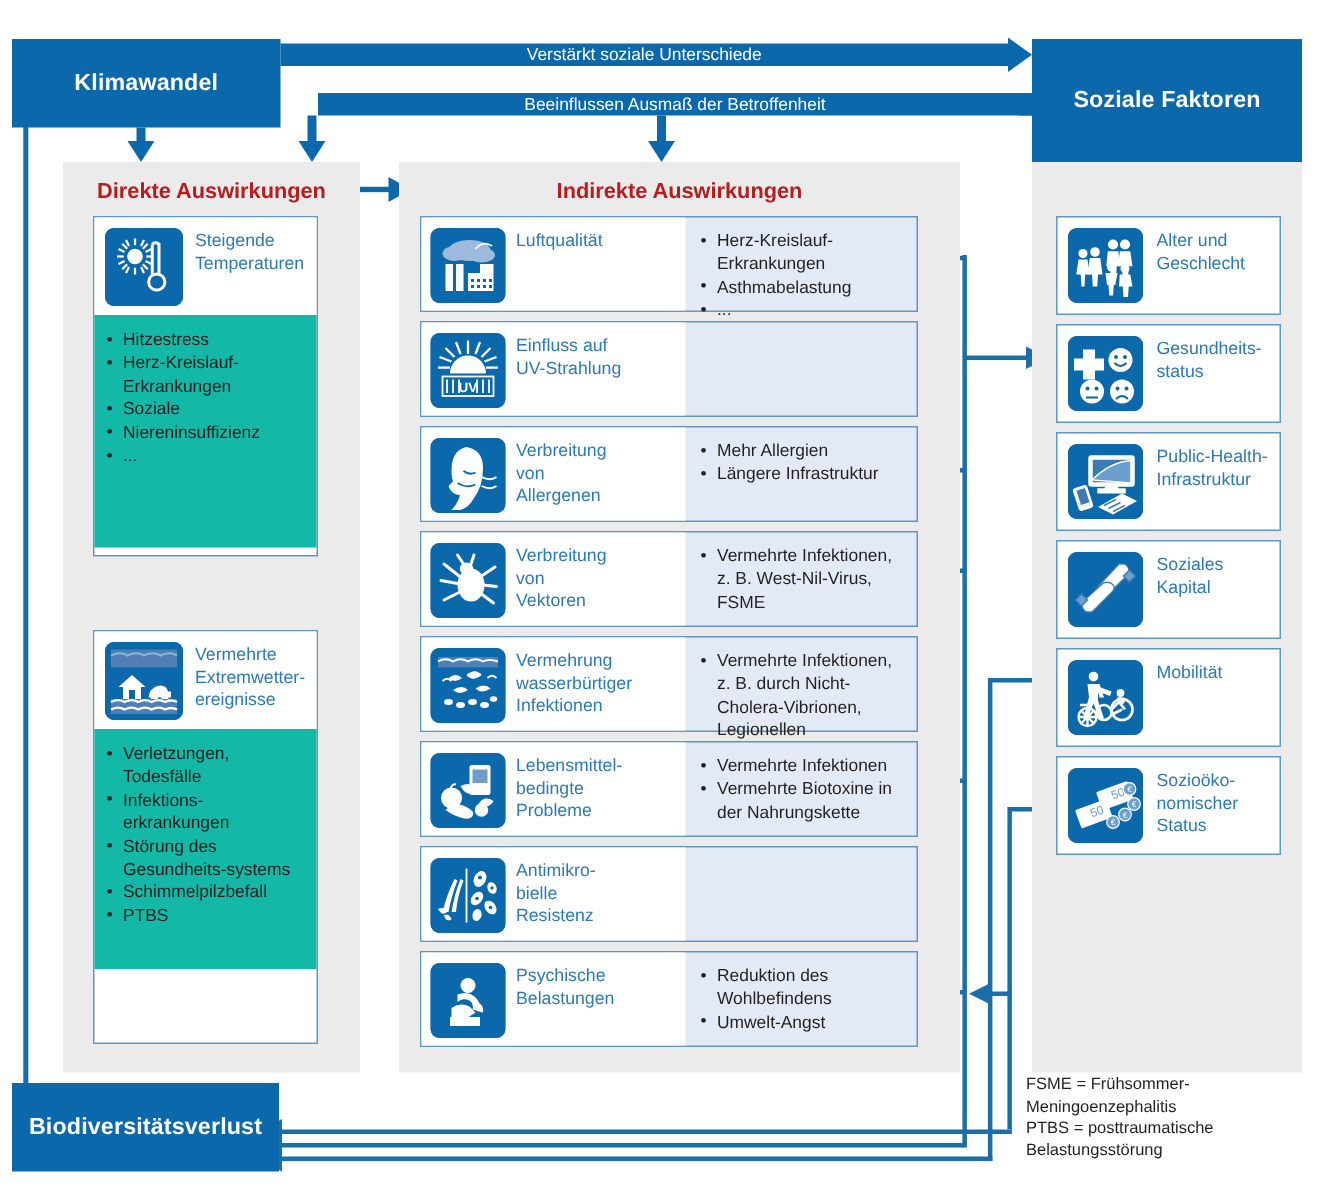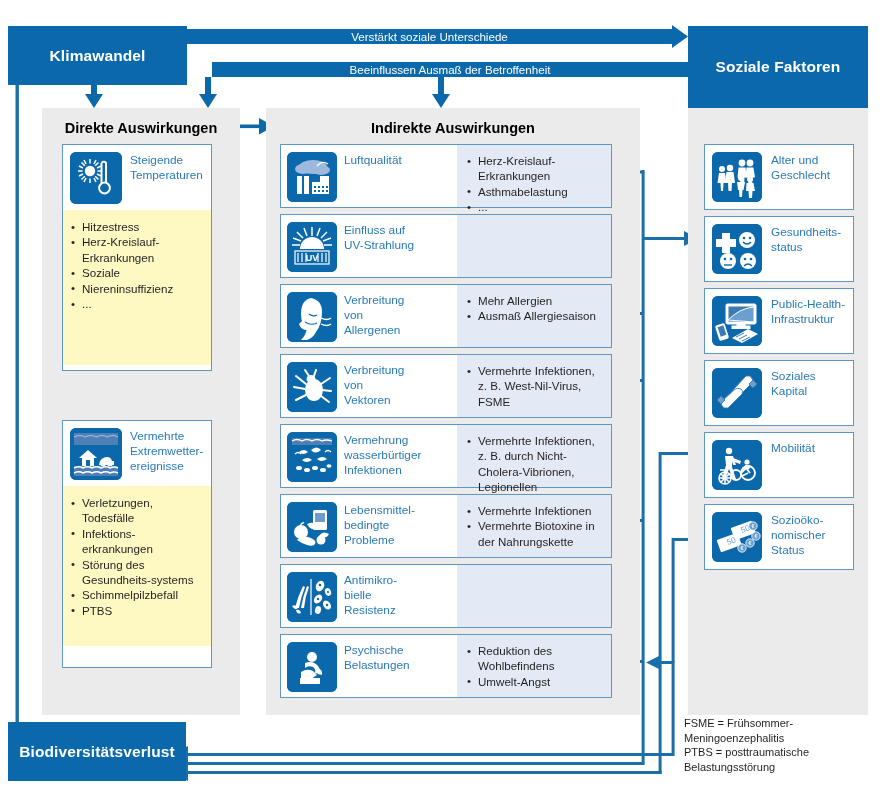"Direkte Auswirkungen" .panel-title { color: #000000 -> #b91c1c }
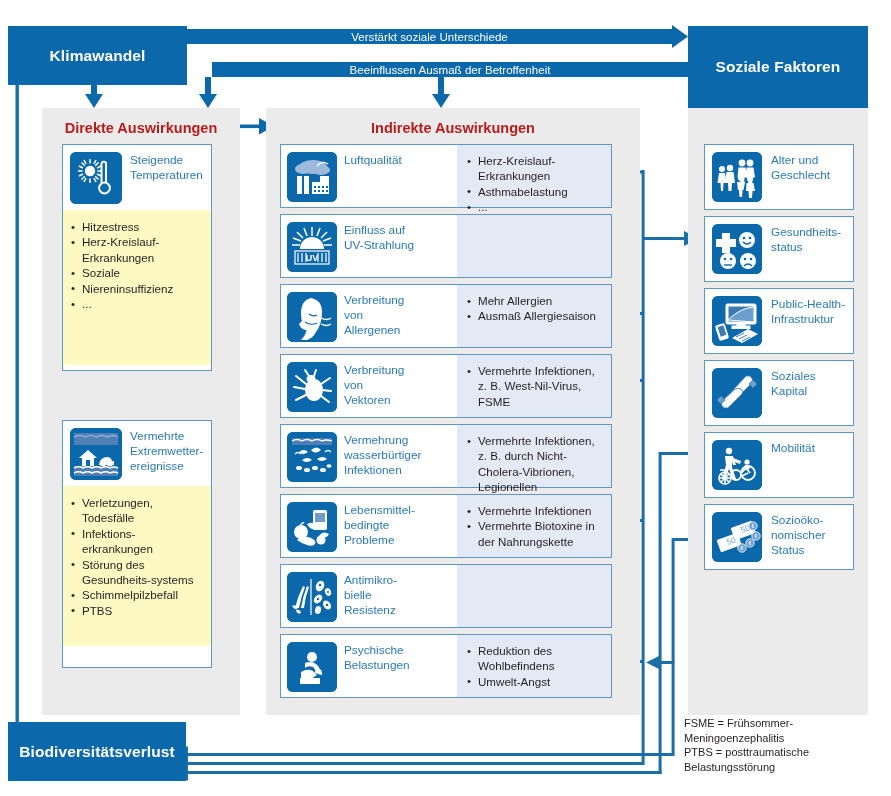"Hitzestress" .card-body { background: #fef9c3 -> #14b8a6 }
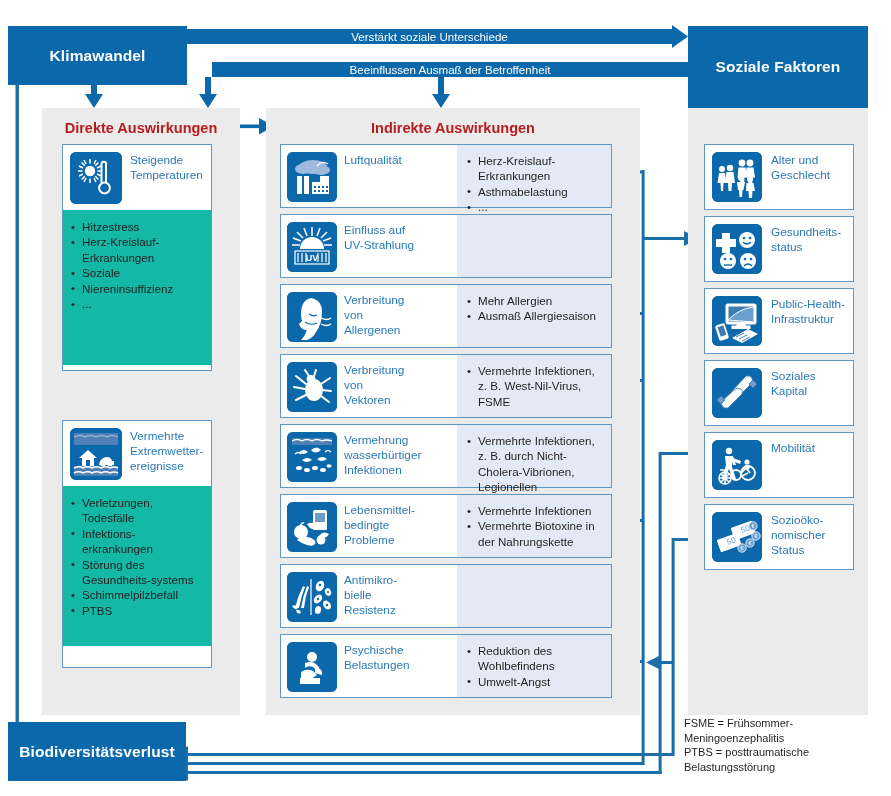"Ausmaß Allergiesaison" li { text: Ausmaß Allergiesaison -> Längere Infrastruktur }
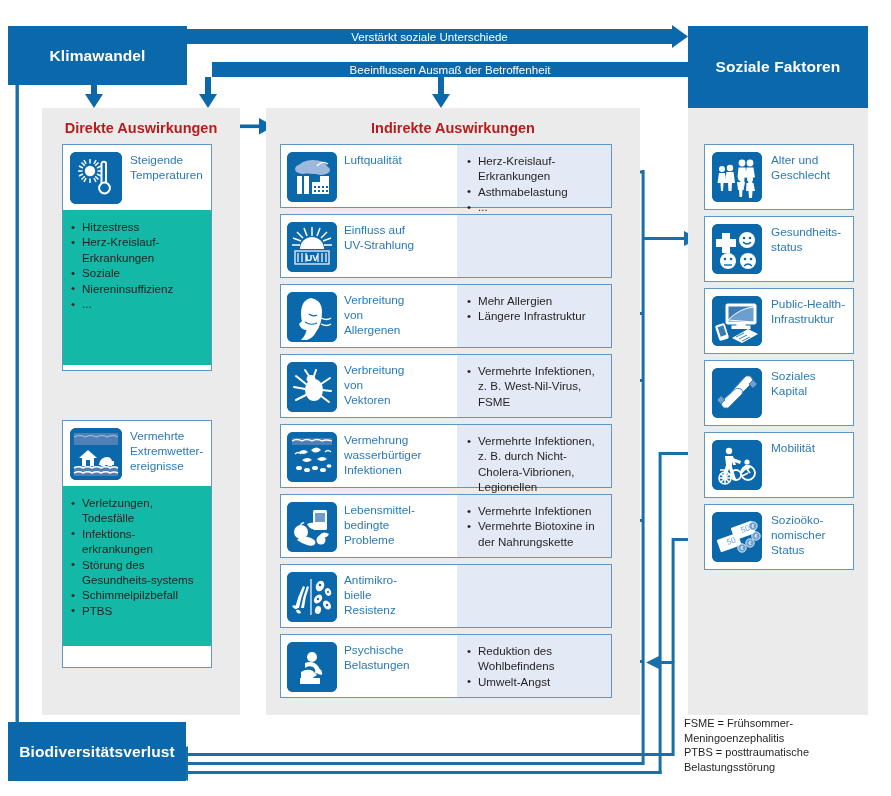"Vermehrte" div.card { height: 248px -> 276px }
